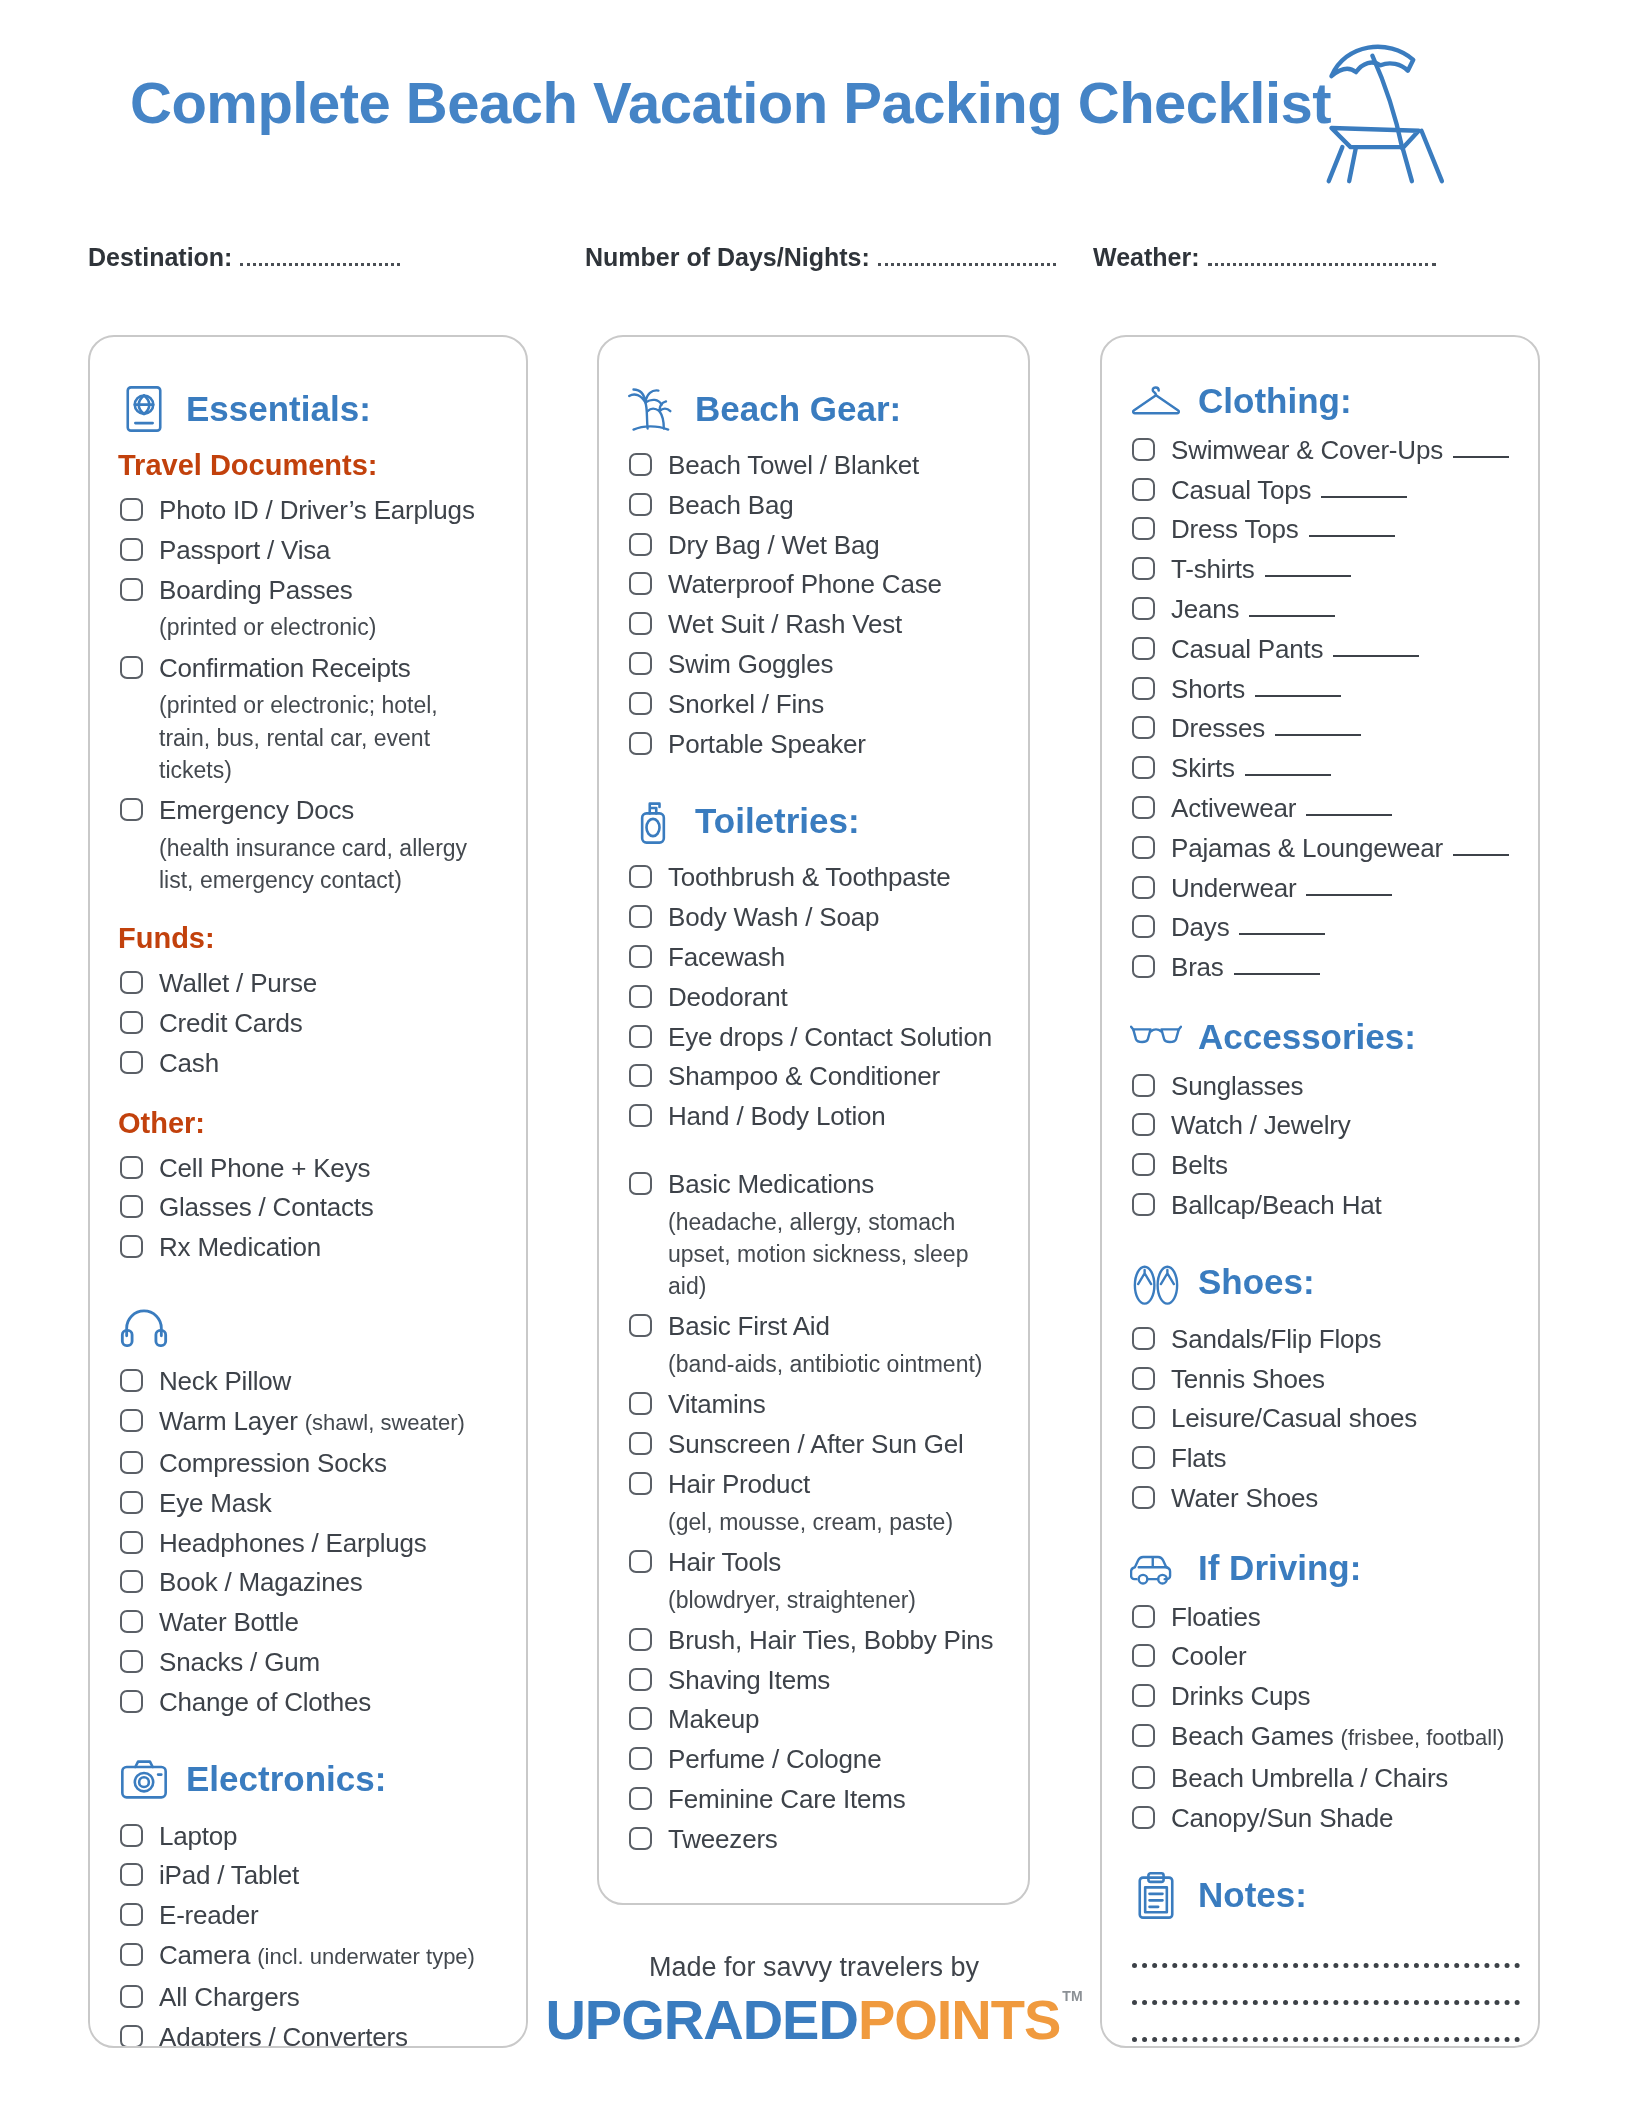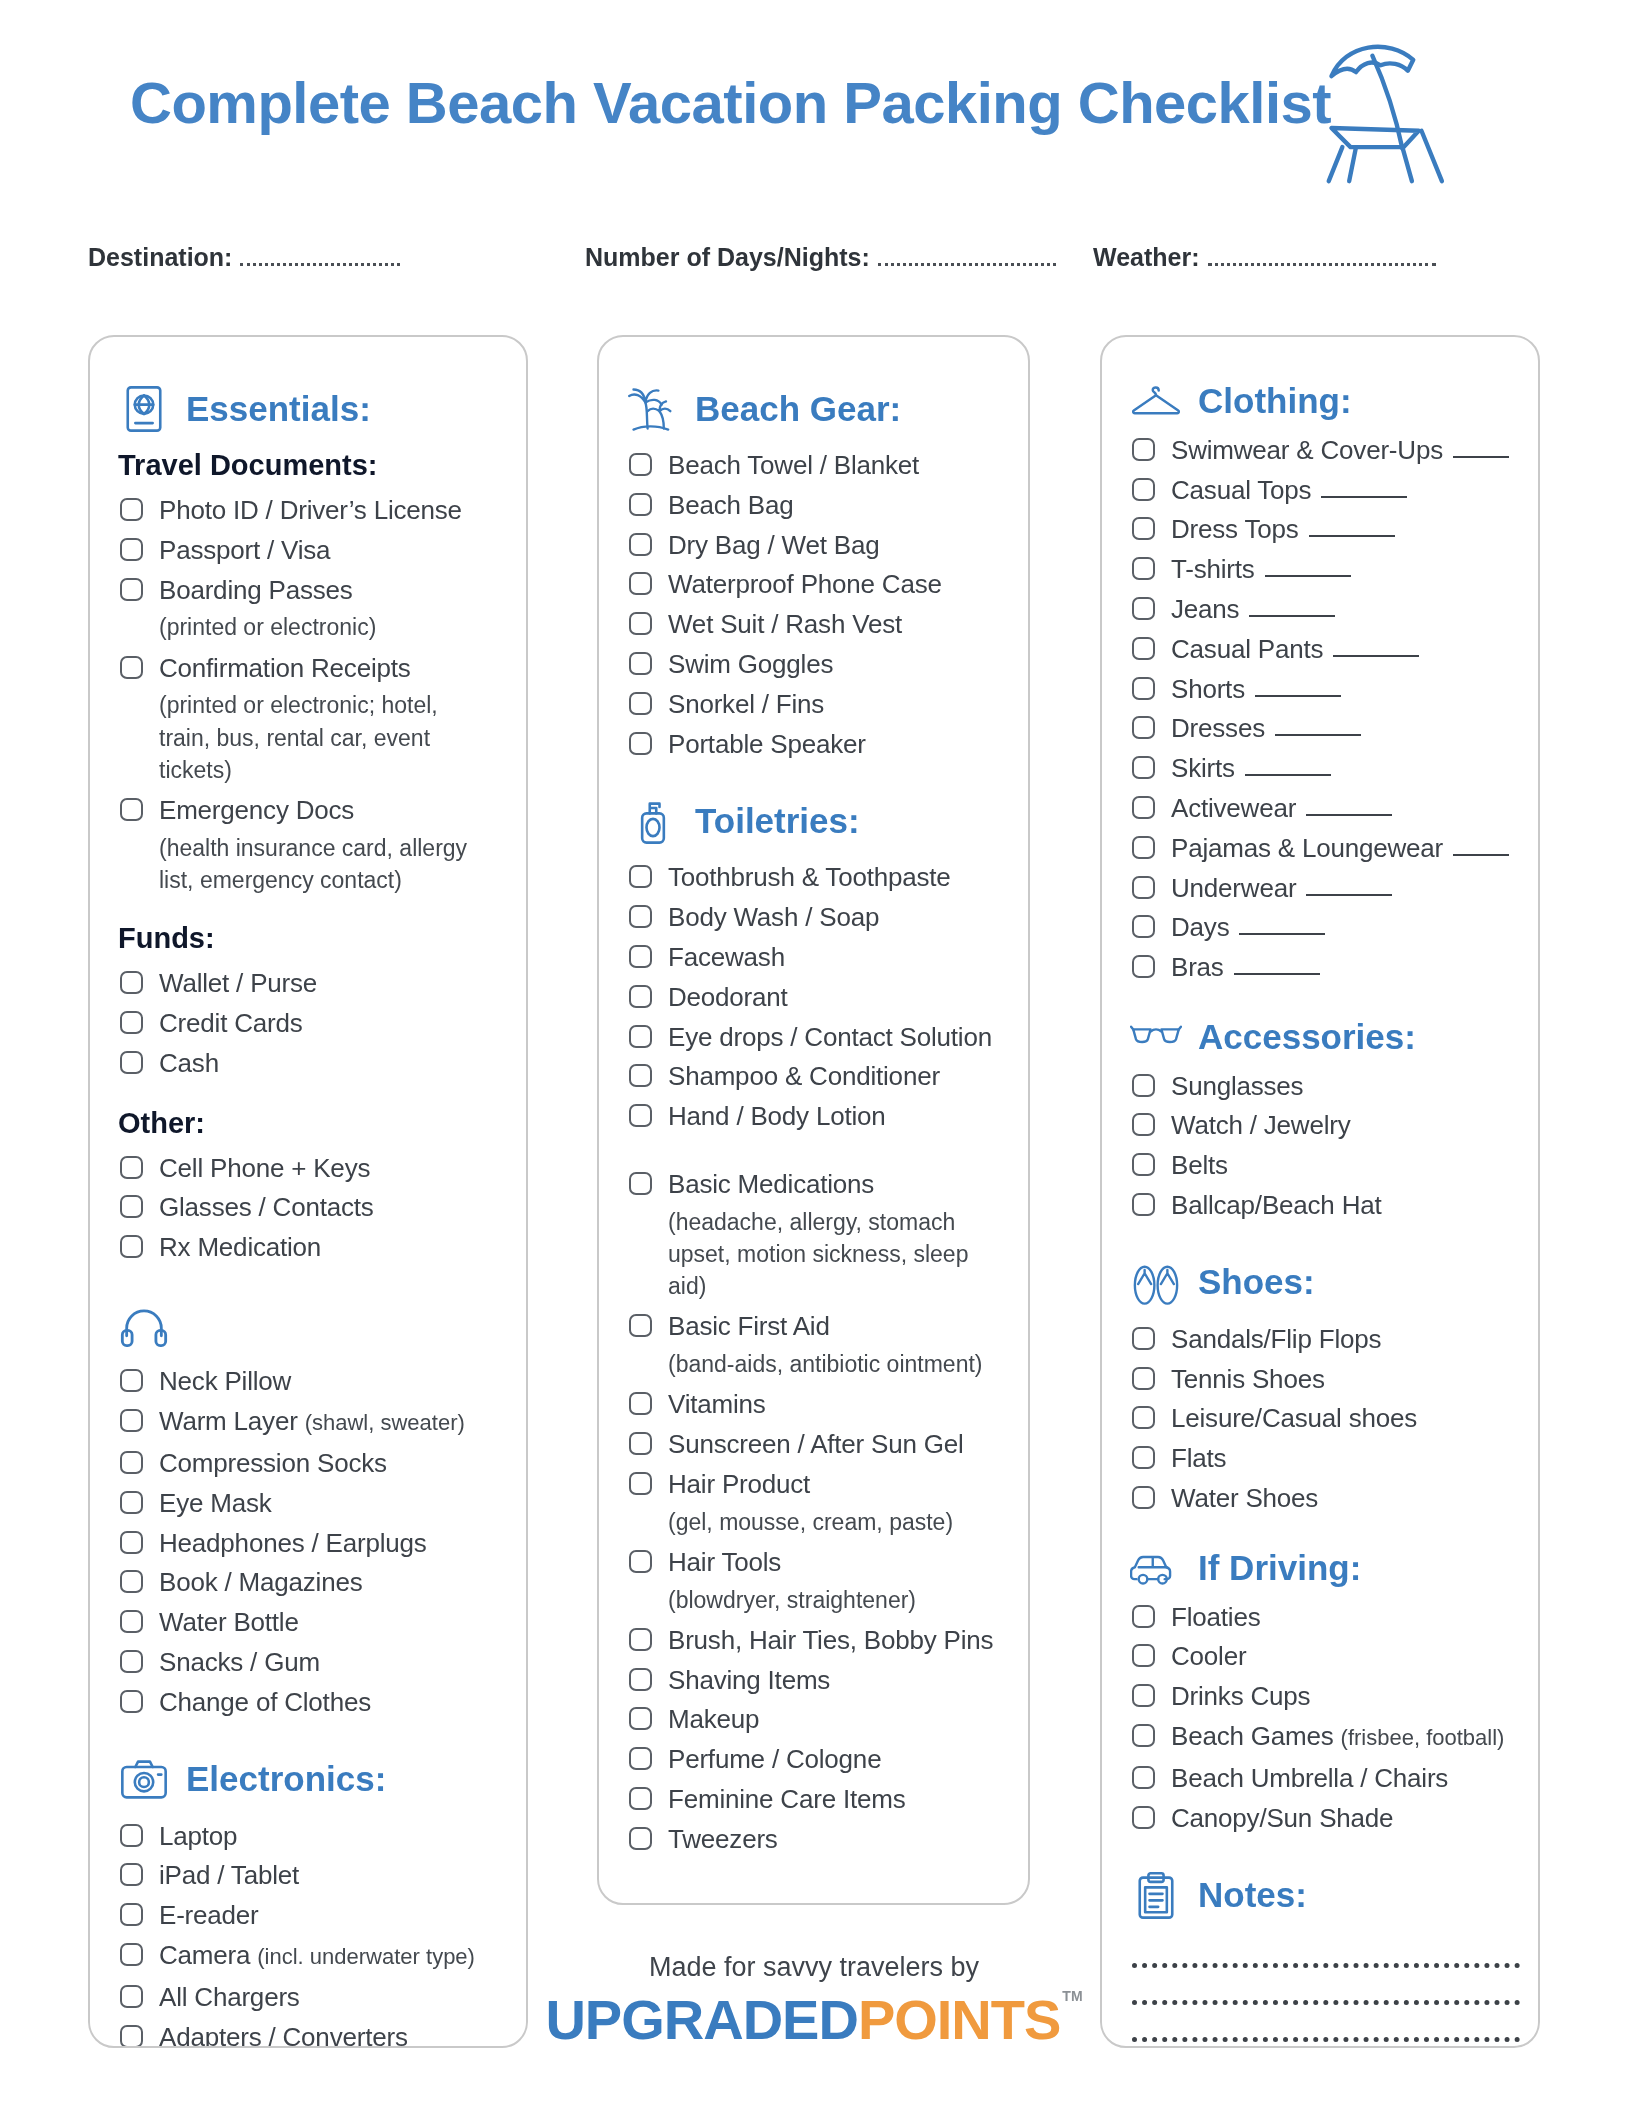"Travel Documents:" .group-title { color: #0f172a -> #c2410c }
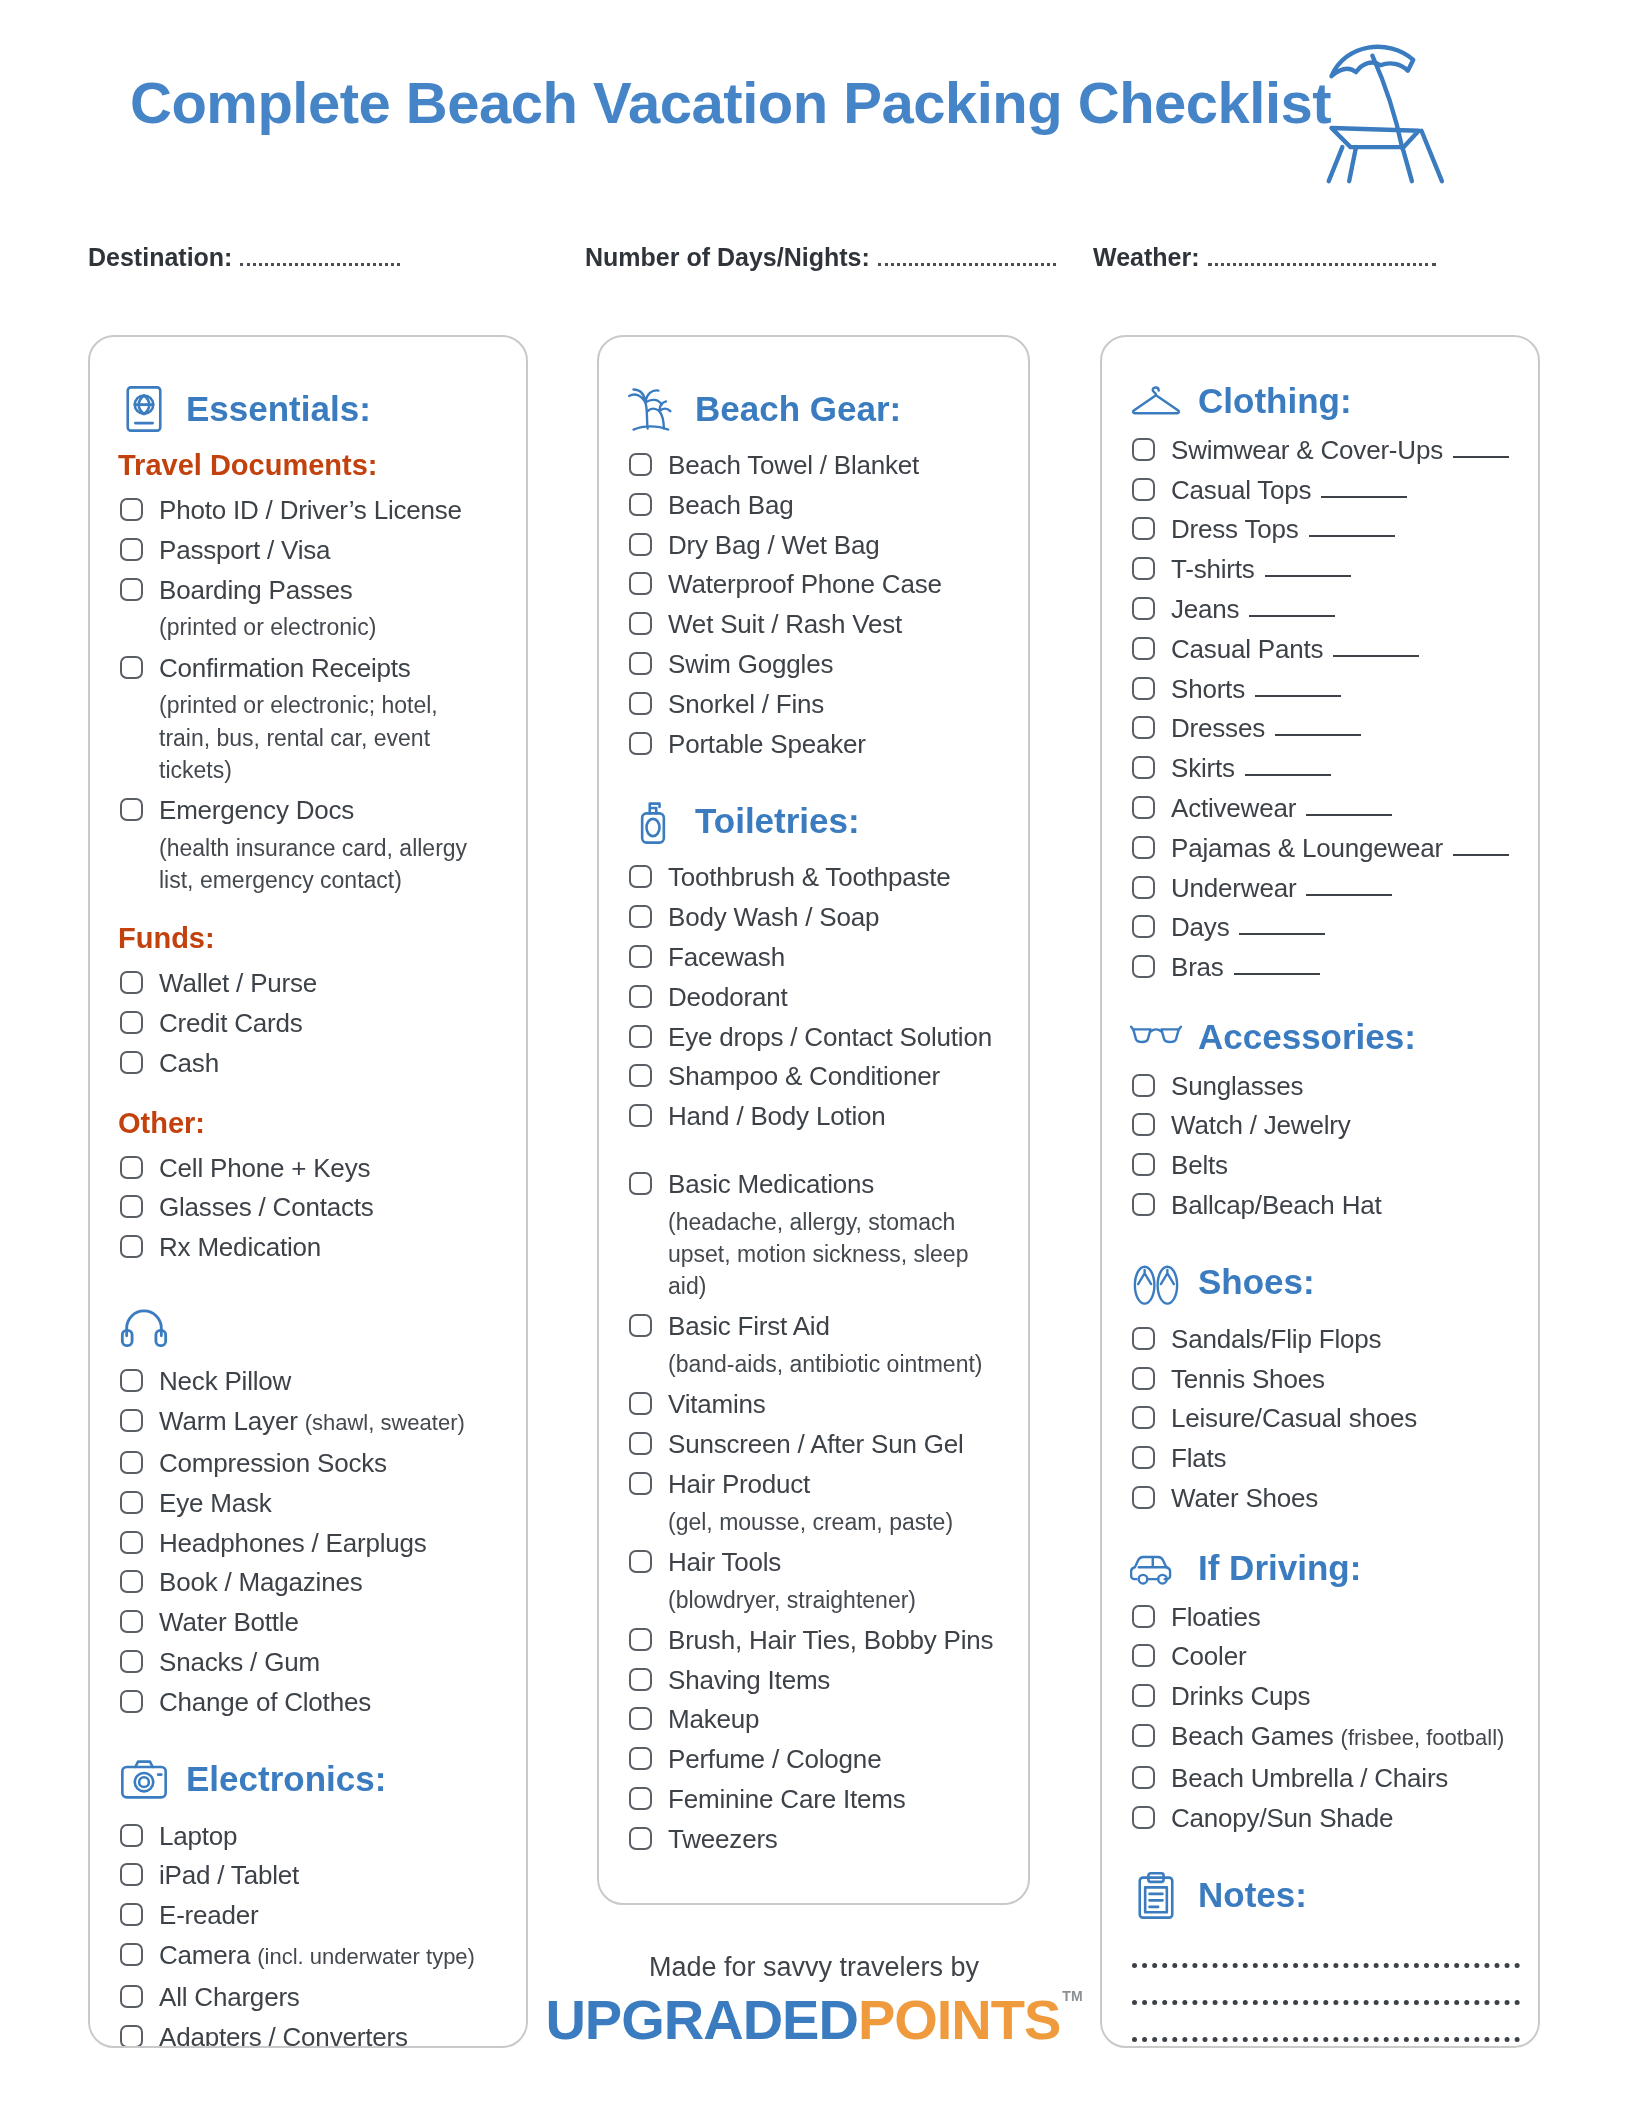"Photo ID / Driver’s License" span.lab { text: License -> Earplugs }
